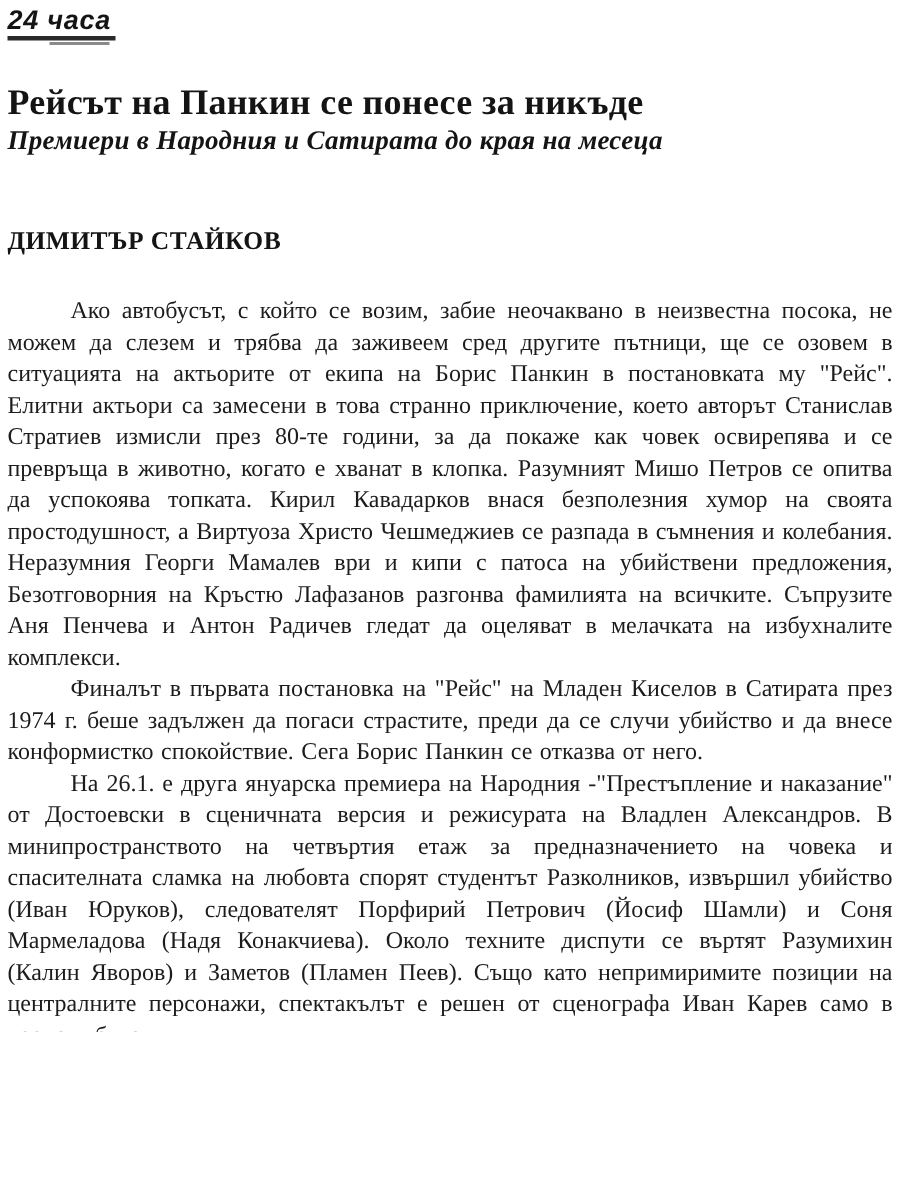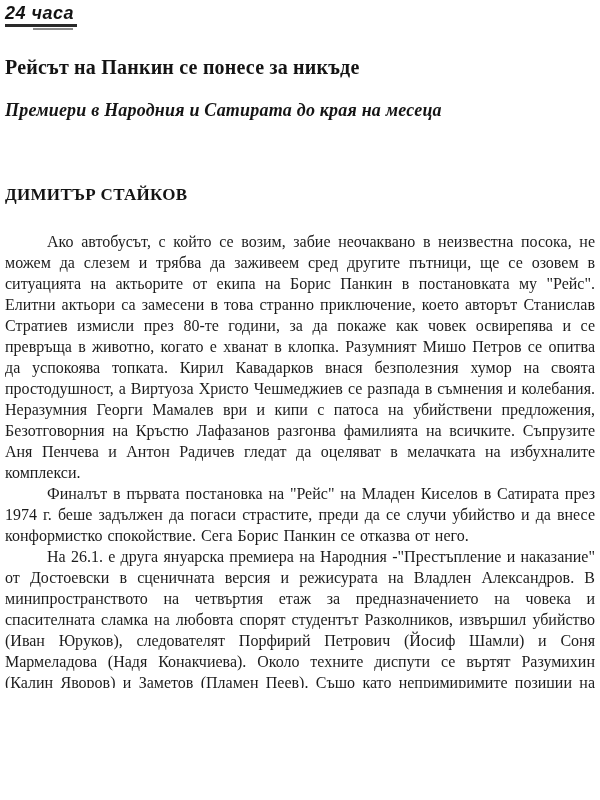"Рейсът на Панкин се понесе" .headline { font-size: 20px -> 24px }
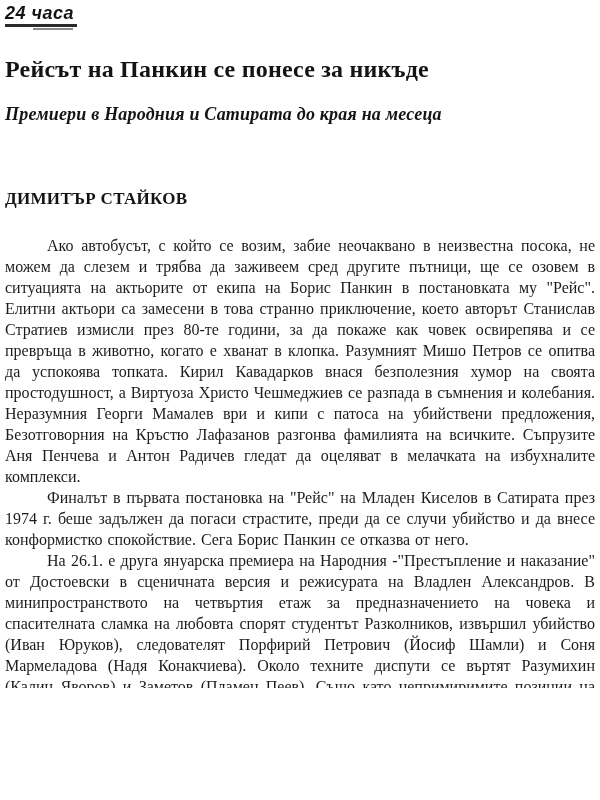"Премиери в Народния и Сатирата" .subtitle { margin-top: 21px -> none }
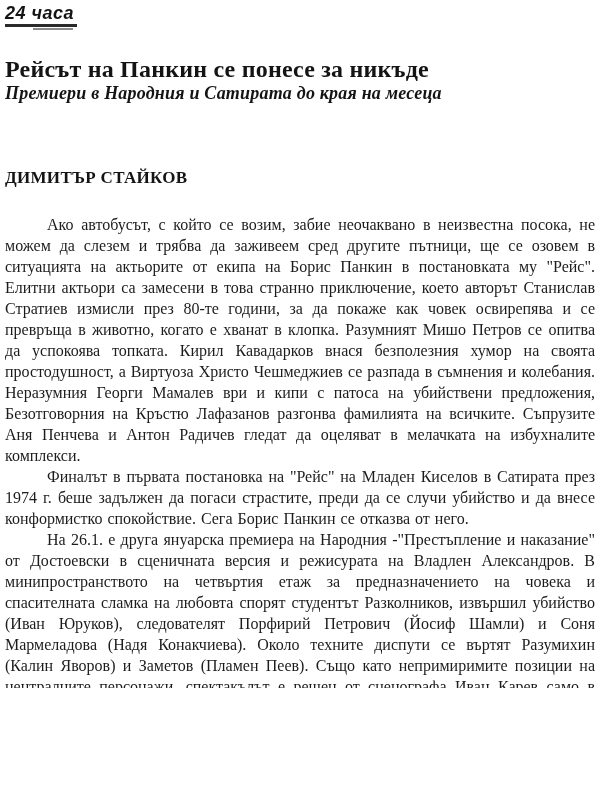"ДИМИТЪР СТАЙКОВ" .author { margin-top: 64px -> 47px }
